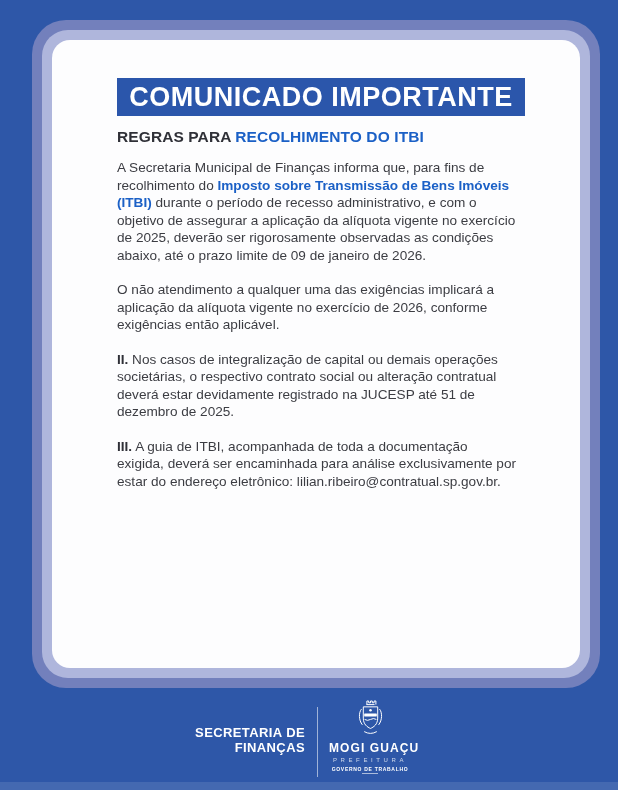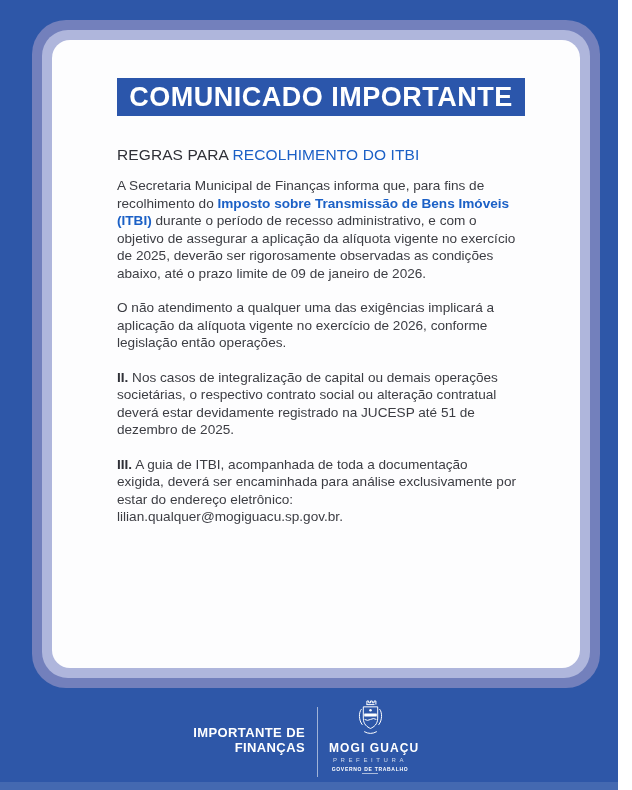"REGRAS PARA RECOLHIMENTO DO ITBI" .heading { font-weight: normal -> bold; margin-top: 30px -> 12px }
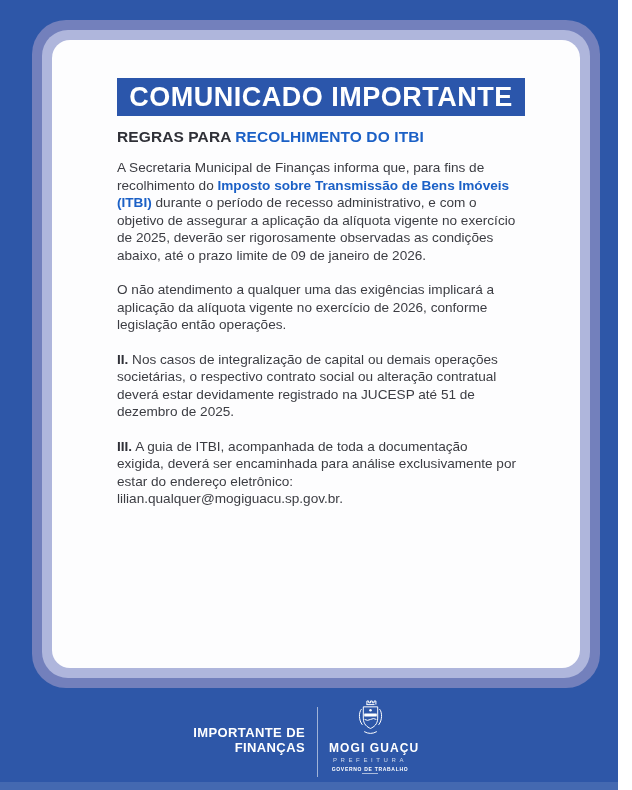"O não atendimento a qualquer" p { text: legislação então operações -> exigências então aplicável }
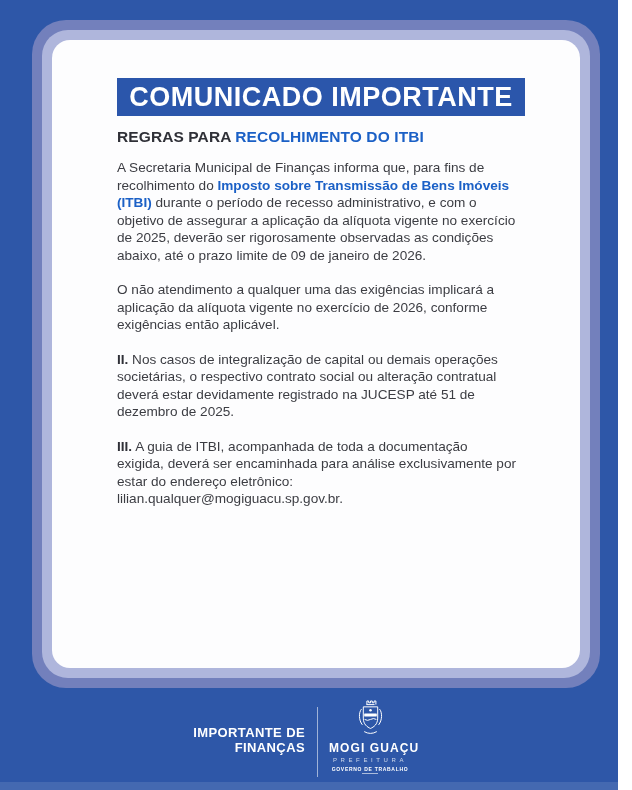"lilian.qualquer@mogiguacu.sp.gov.br" span { text: lilian.qualquer@mogiguacu.sp.gov.br -> lilian.ribeiro@contratual.sp.gov.br }
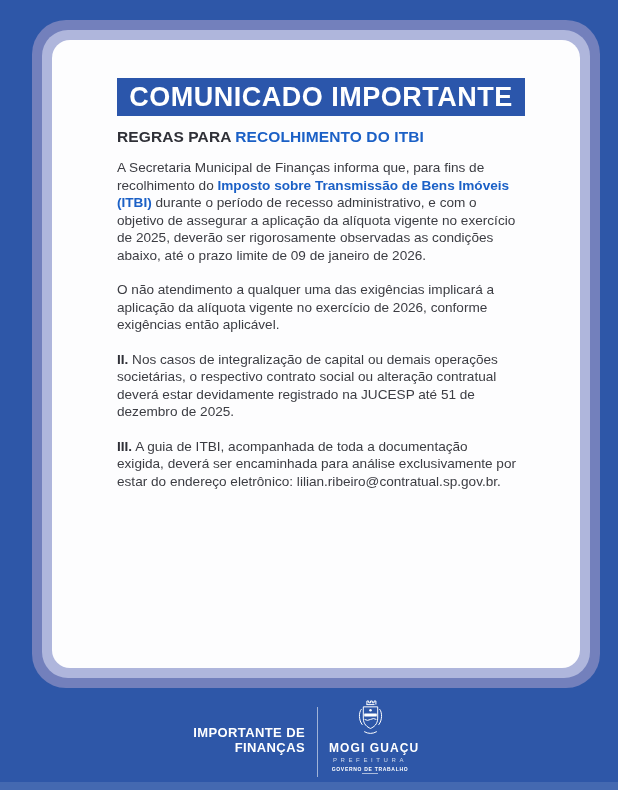"IMPORTANTE DE" div { text: IMPORTANTE -> SECRETARIA }
